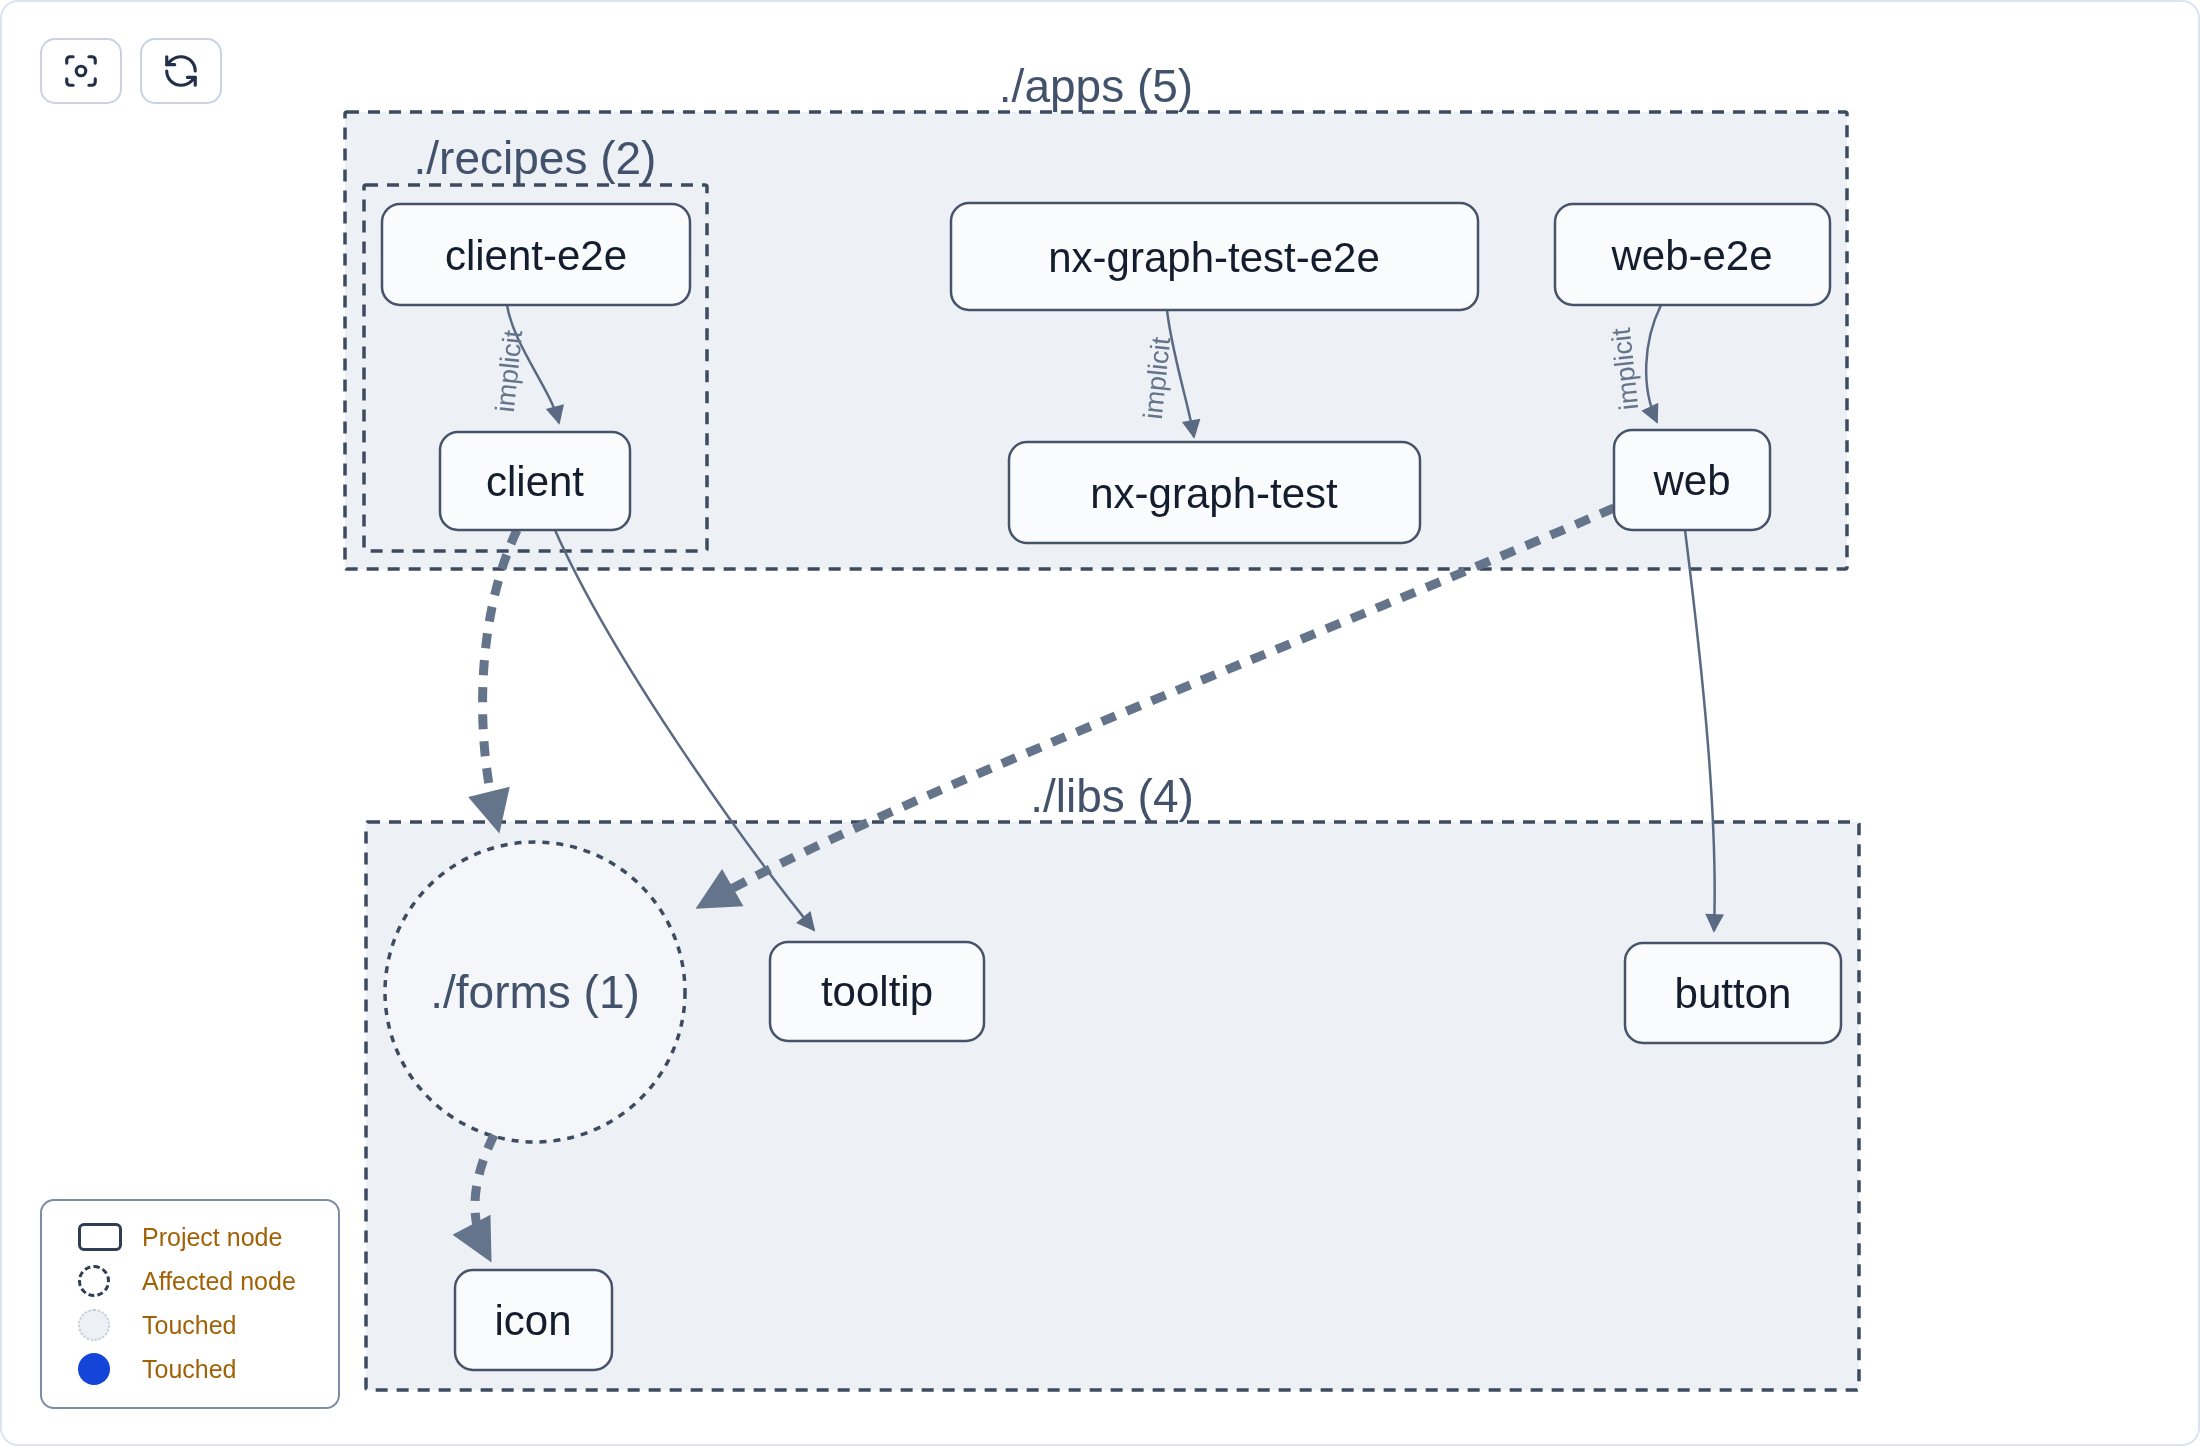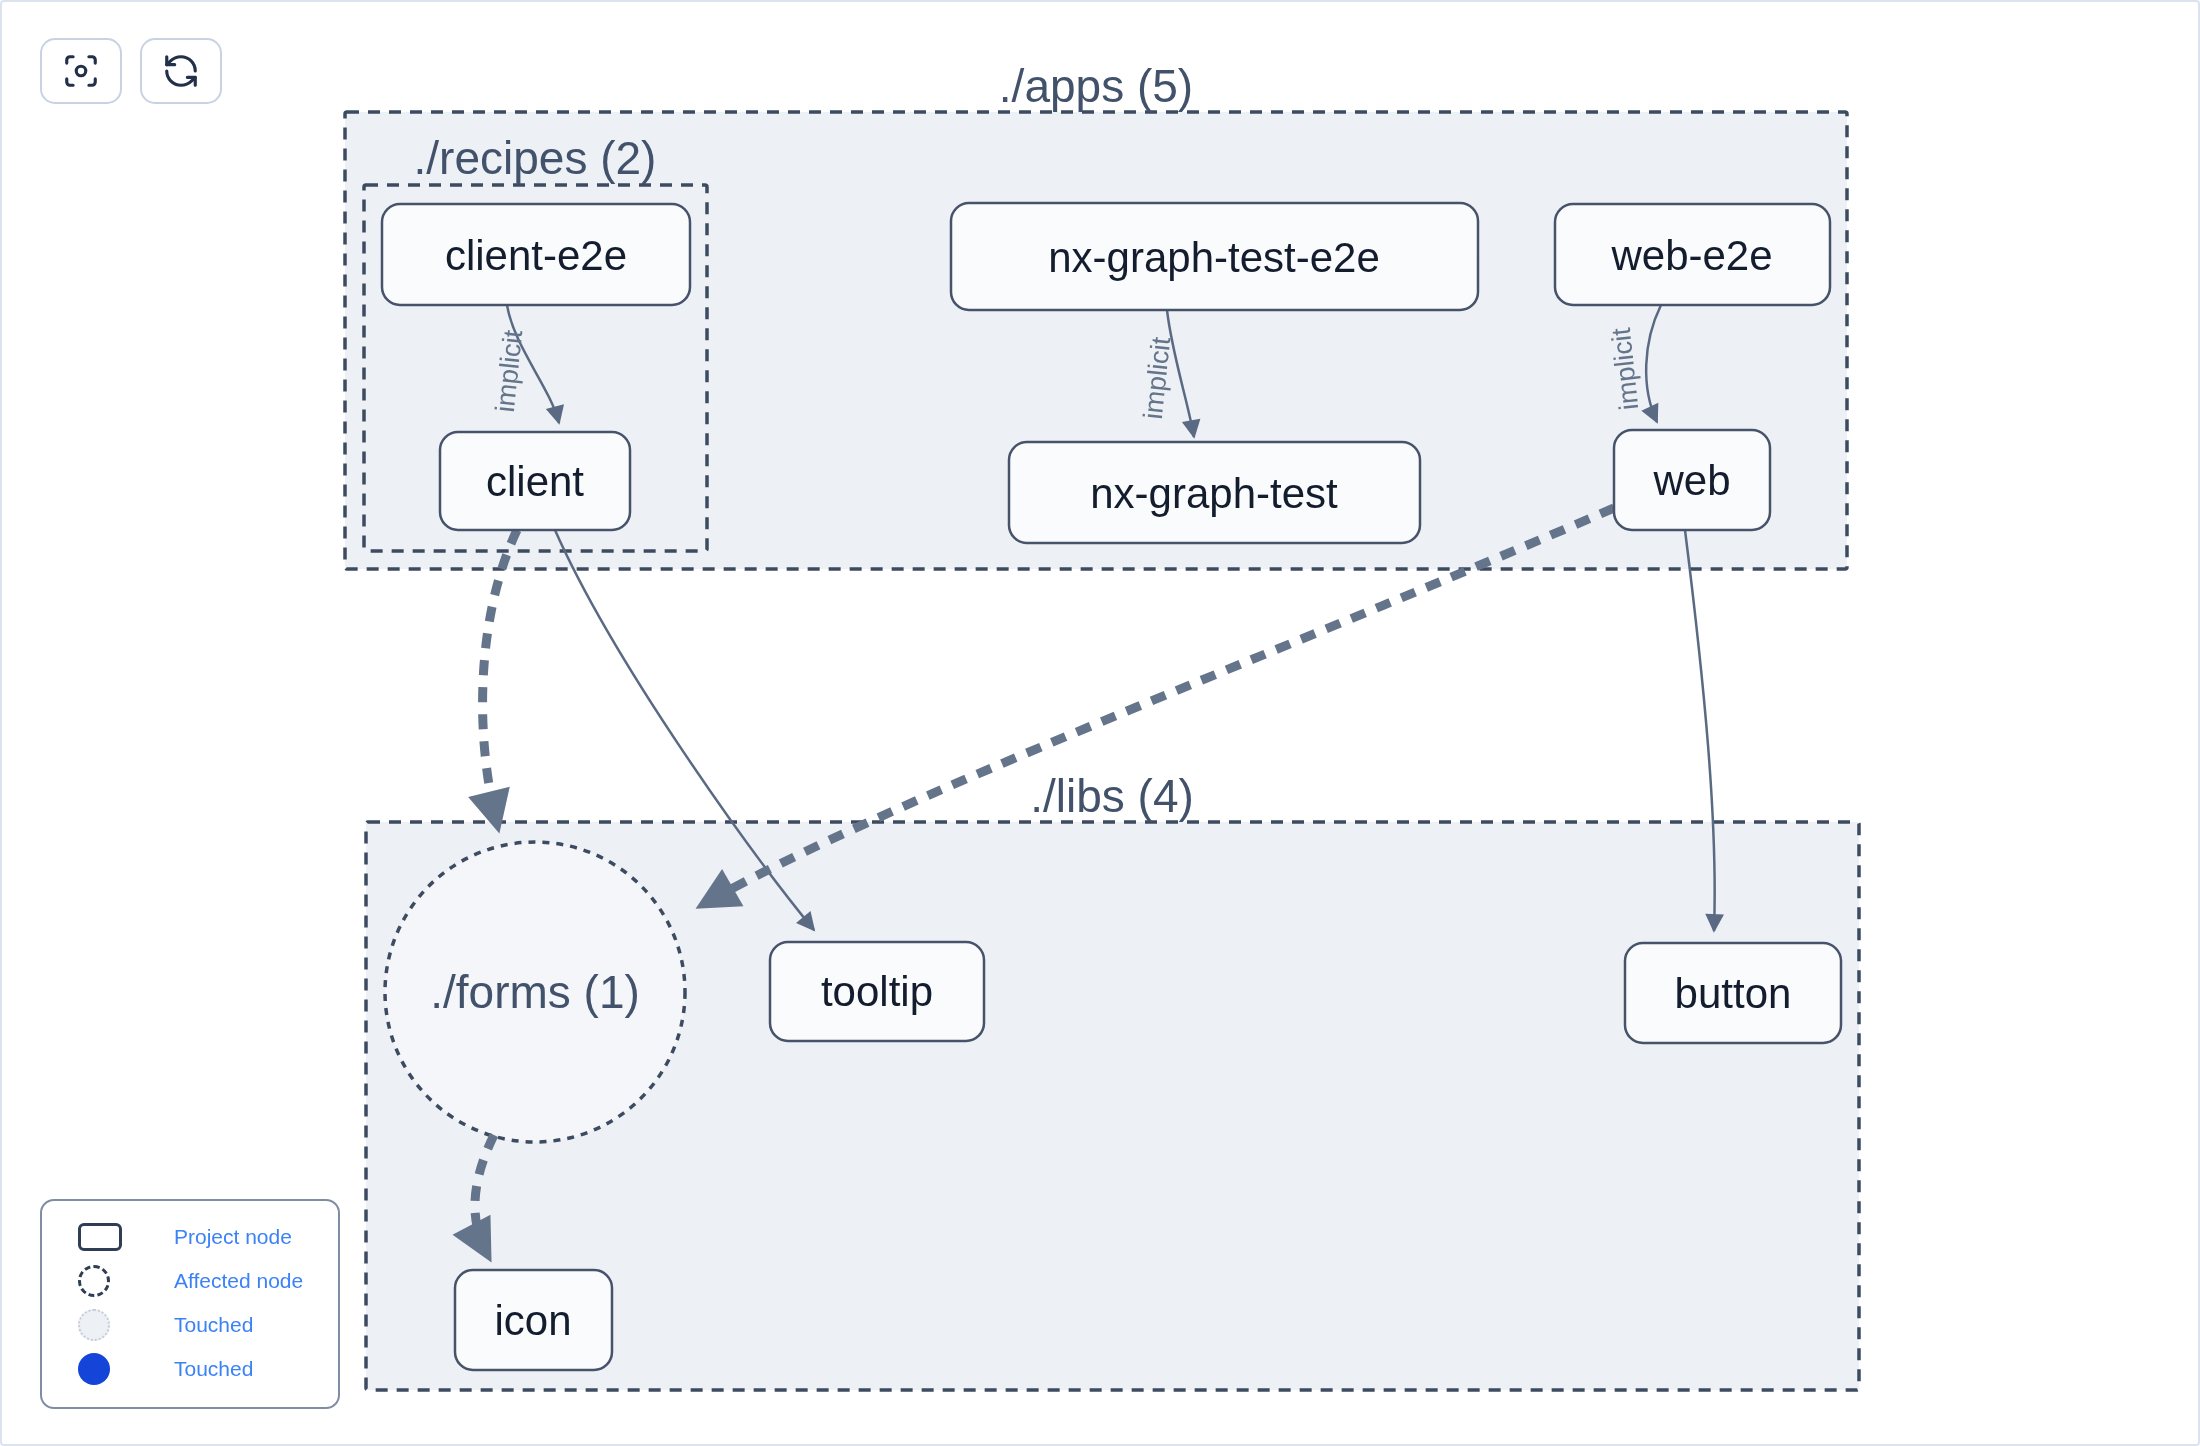"./apps (5)" .card { border-radius: 4px -> 18px }
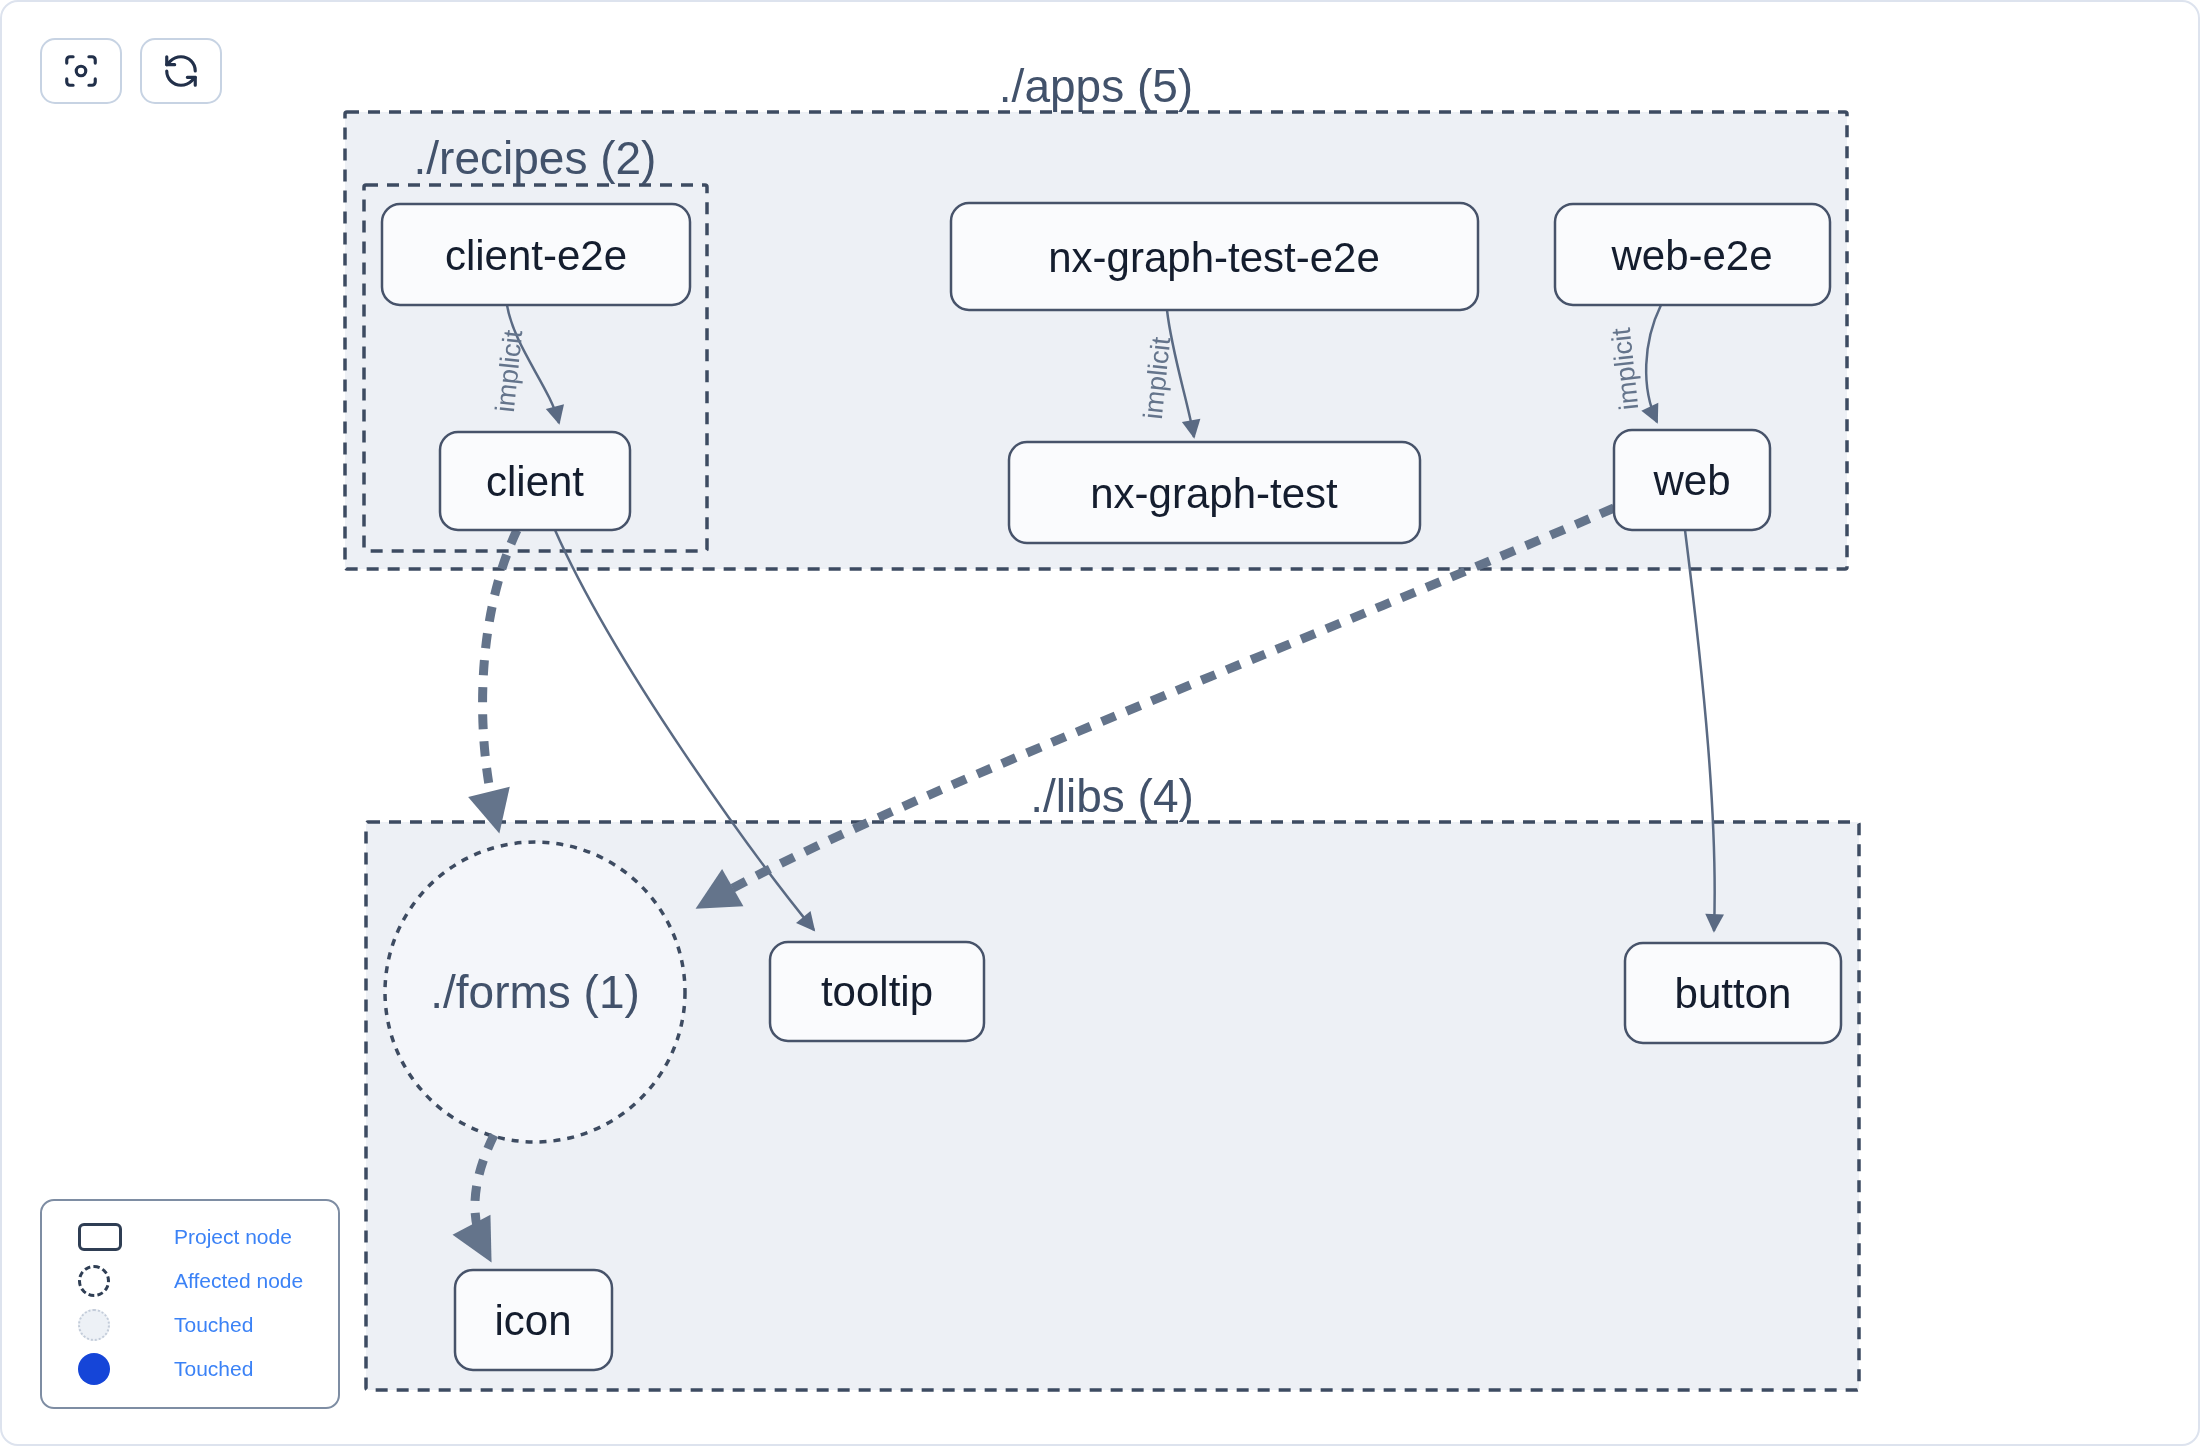"Project node" .legend-label { color: #3b82f6 -> #a16207; font-size: 21px -> 25px; margin-left: 32px -> none }
